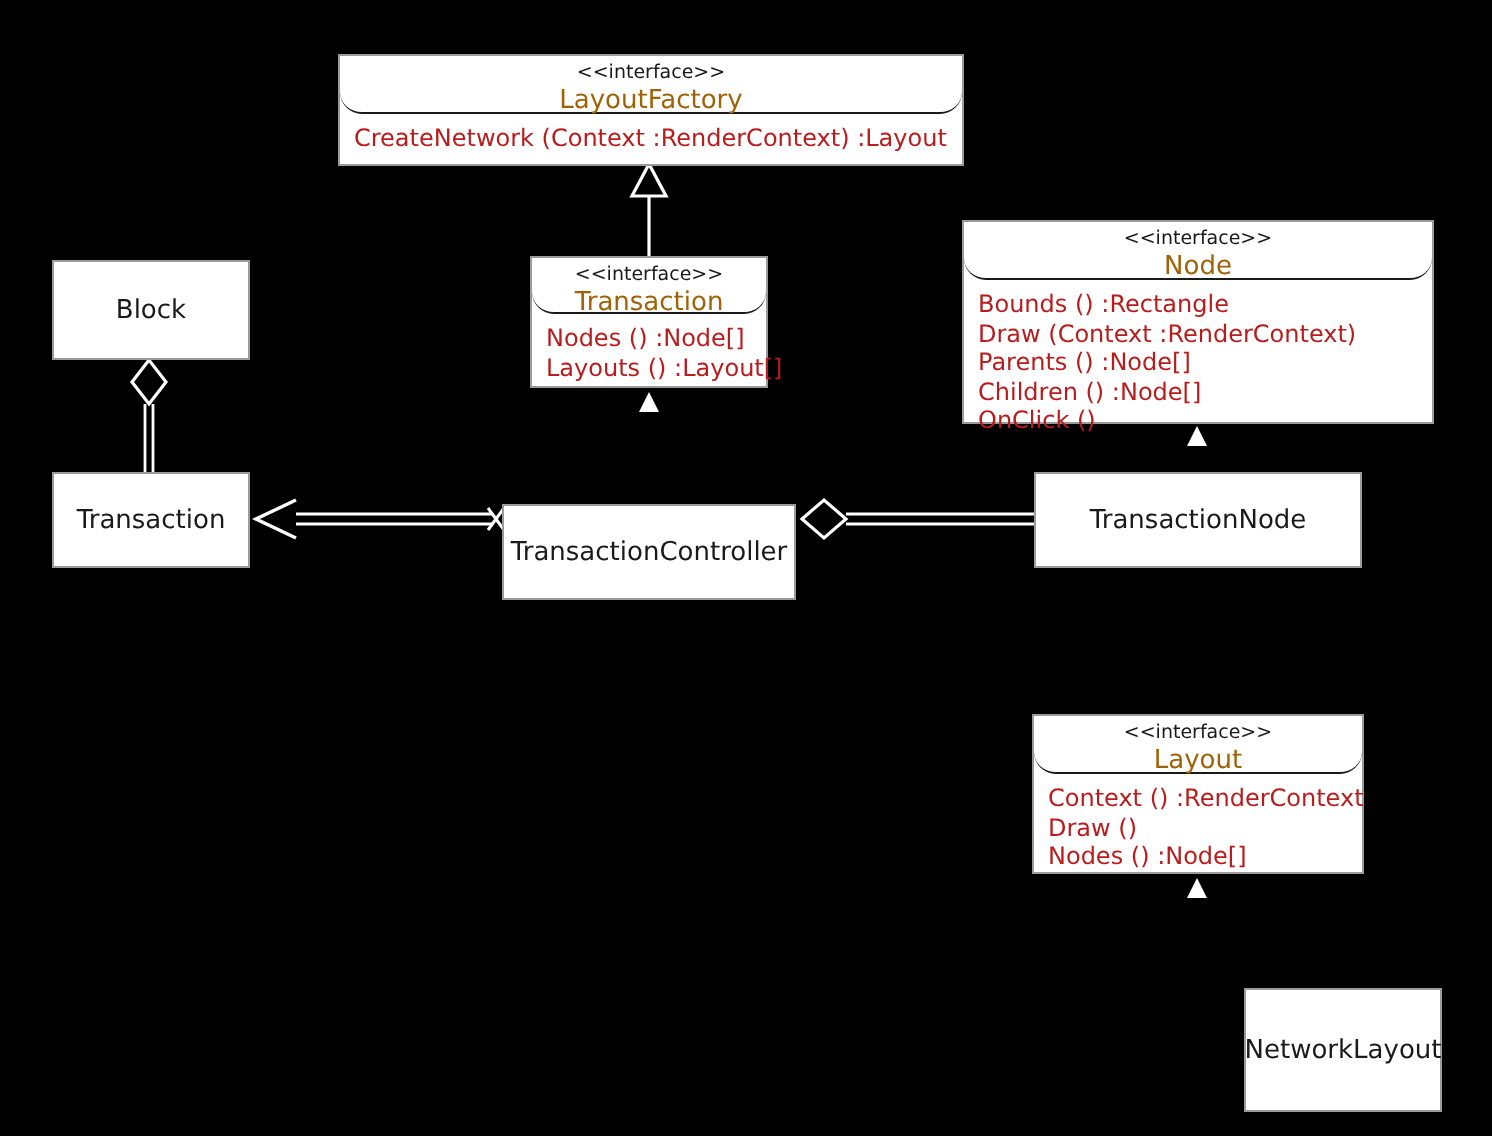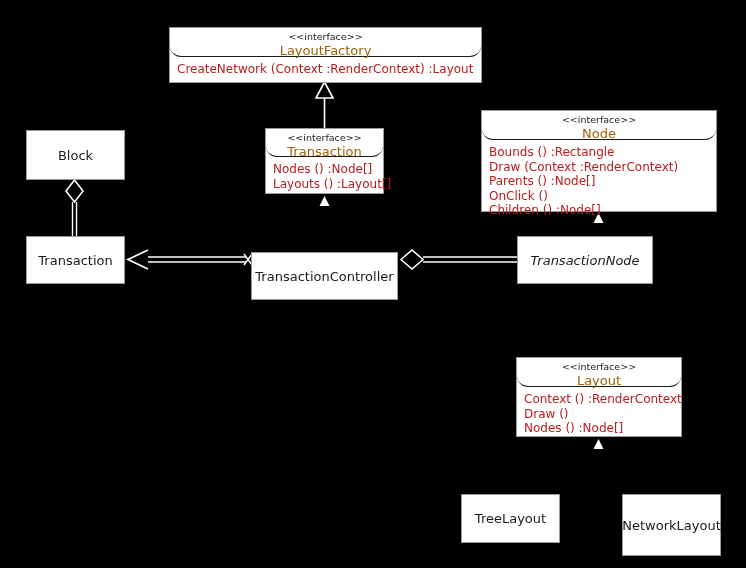"OnClick ()" div { order: before "Children () :Node[]" -> after "Children () :Node[]" }
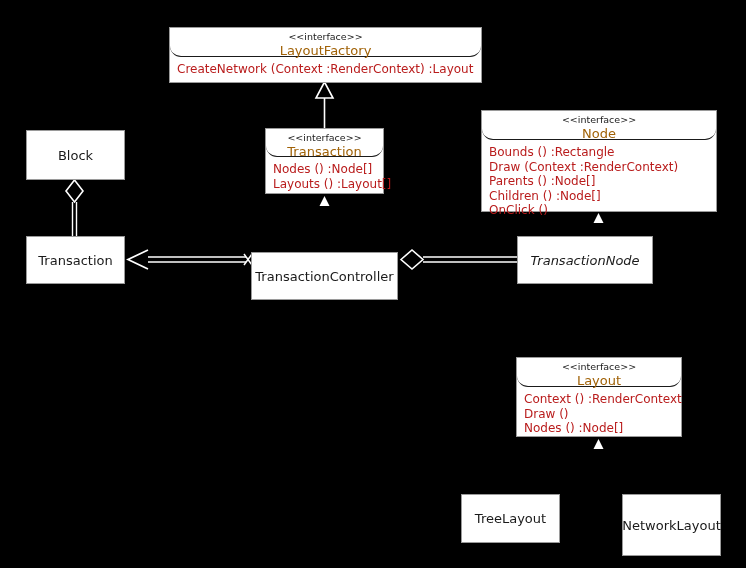"TransactionNode" div.uml-box { font-style: italic -> none; width: 136px -> 164px }
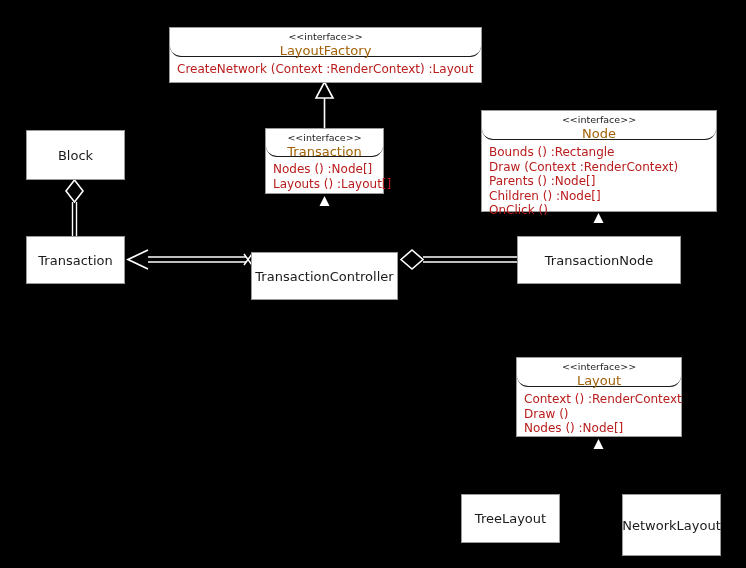"TreeLayout" div.uml-box { html: <div> <span>TreeLayout</span> </div> -> none }
